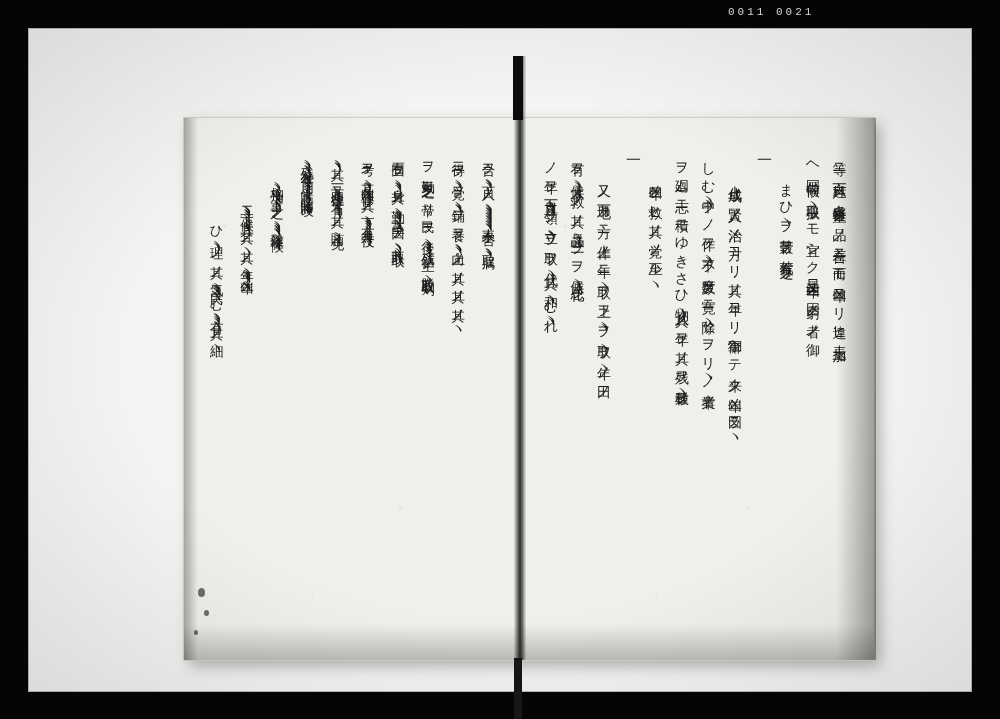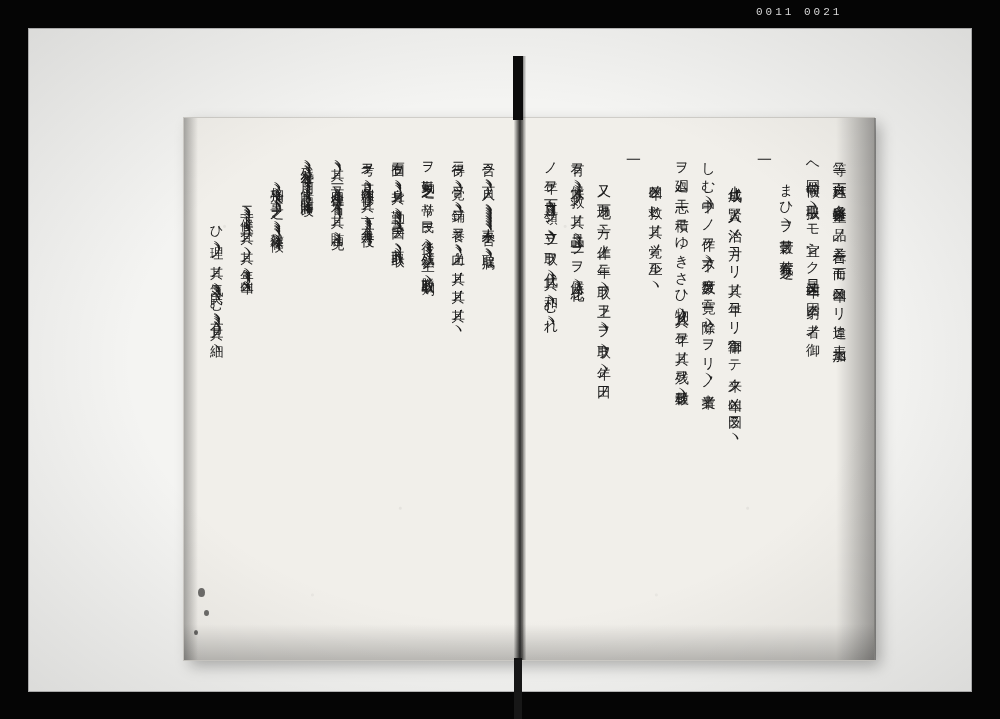"0011 0021" .frame-number { margin-left: 28px -> none }
